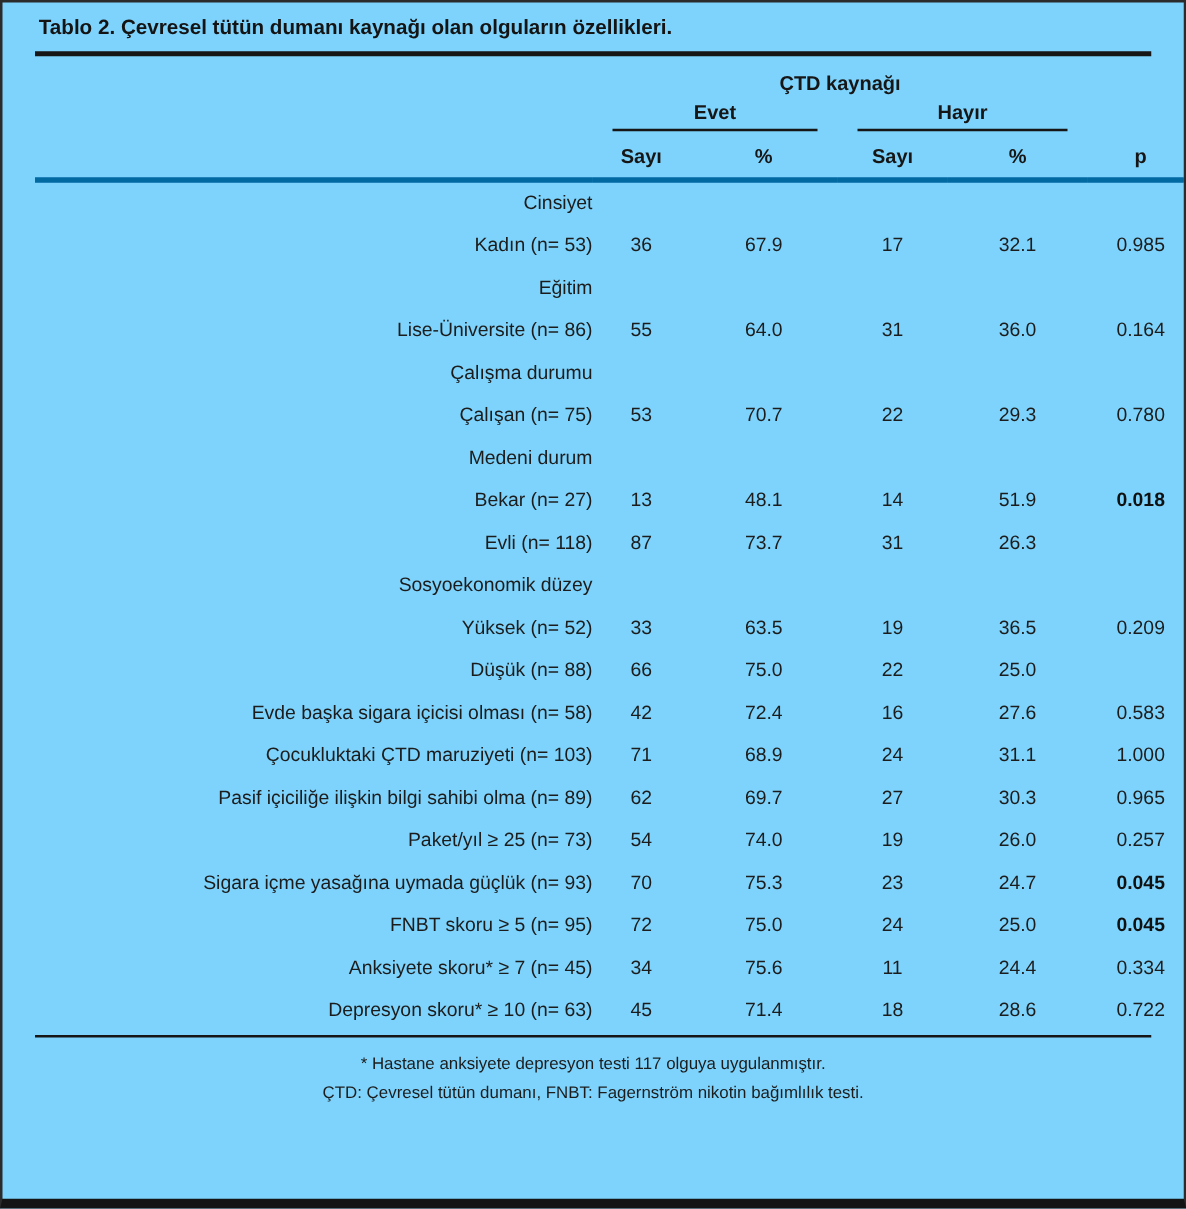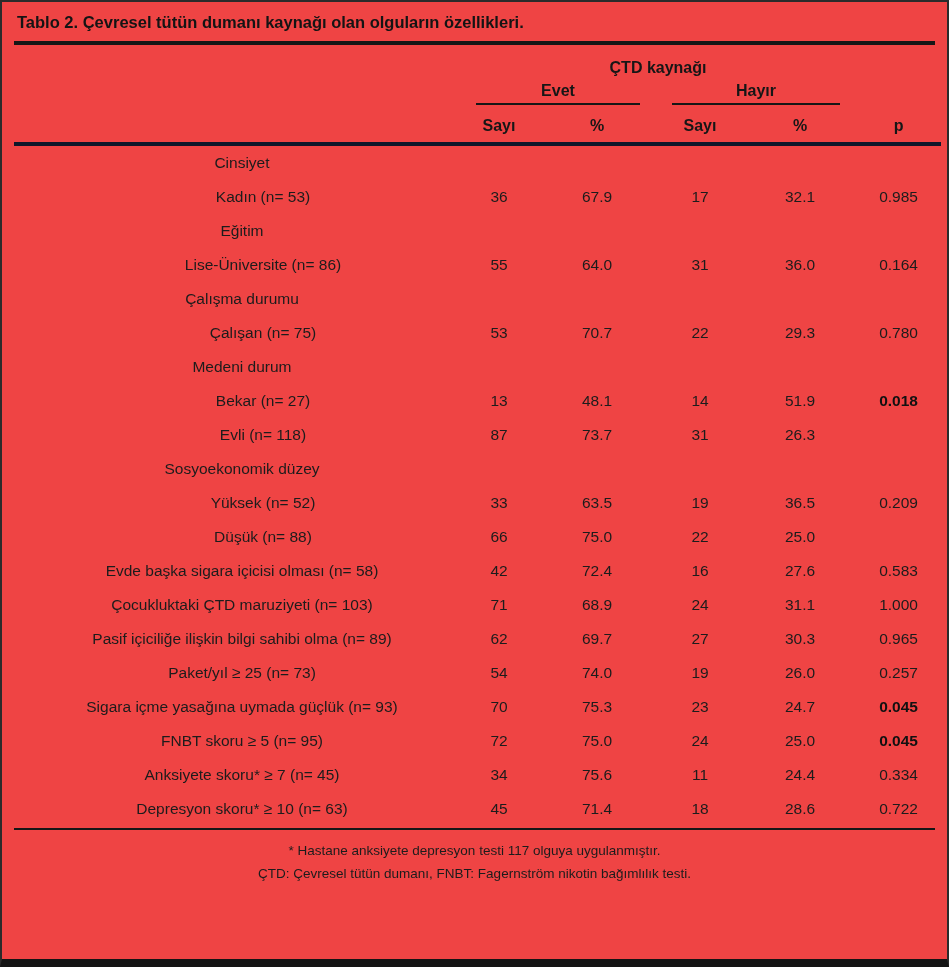"Tablo 2. Çevresel tütün dumanı" .panel { background: #ef4444 -> #7dd3fc; padding: 0 12px -> 0 26px }
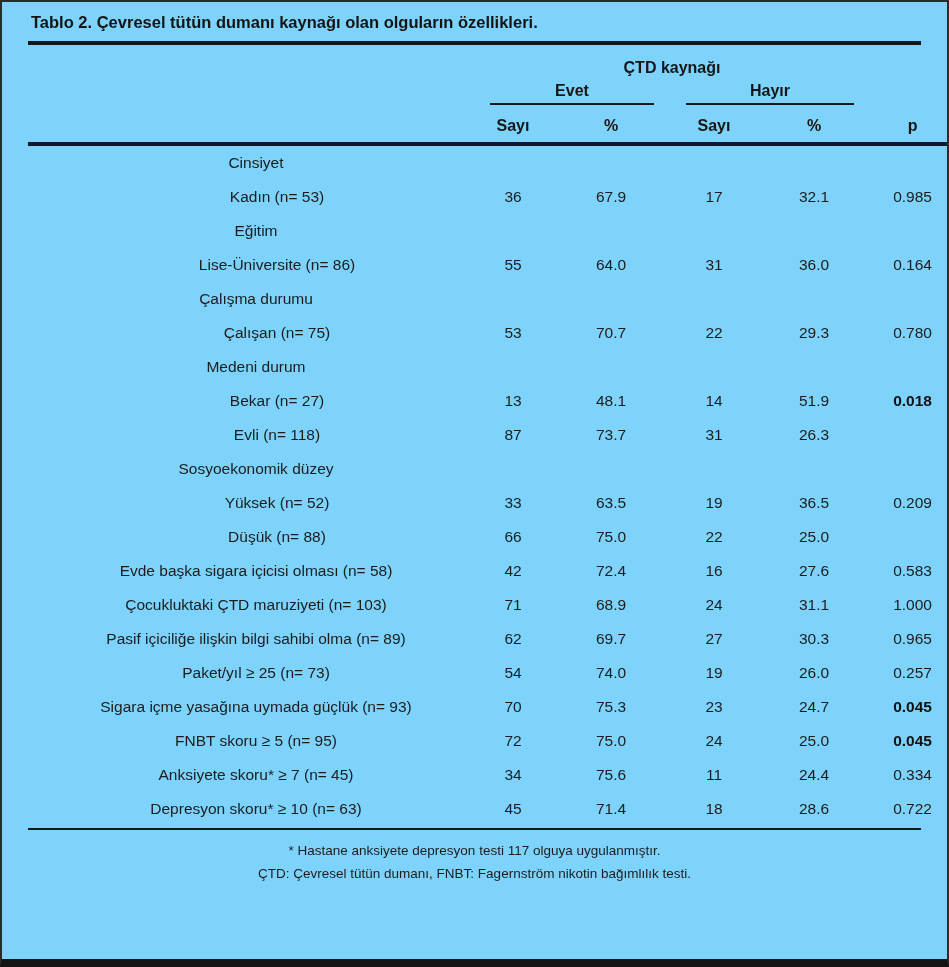"Sayı" tr.cols-row th { border-bottom: 4px solid #0f172a -> 4px solid #0369a1 }
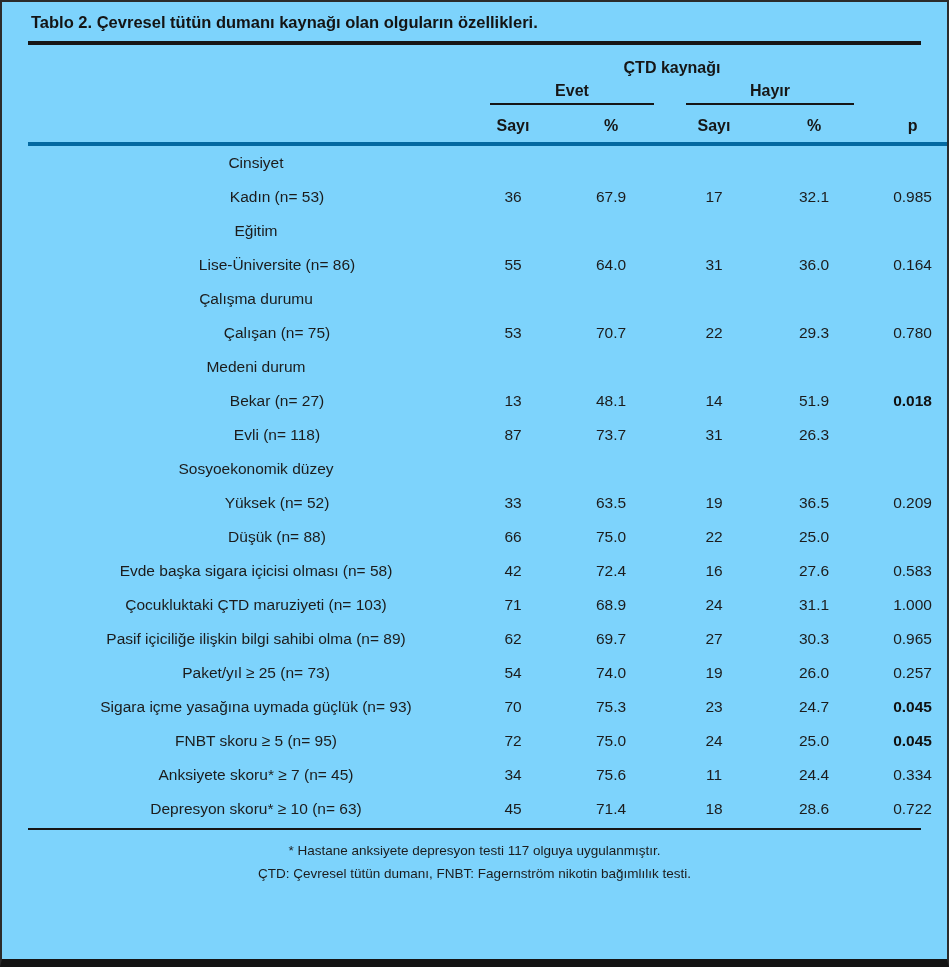"Cinsiyet" td.label { text-align: center -> right }
